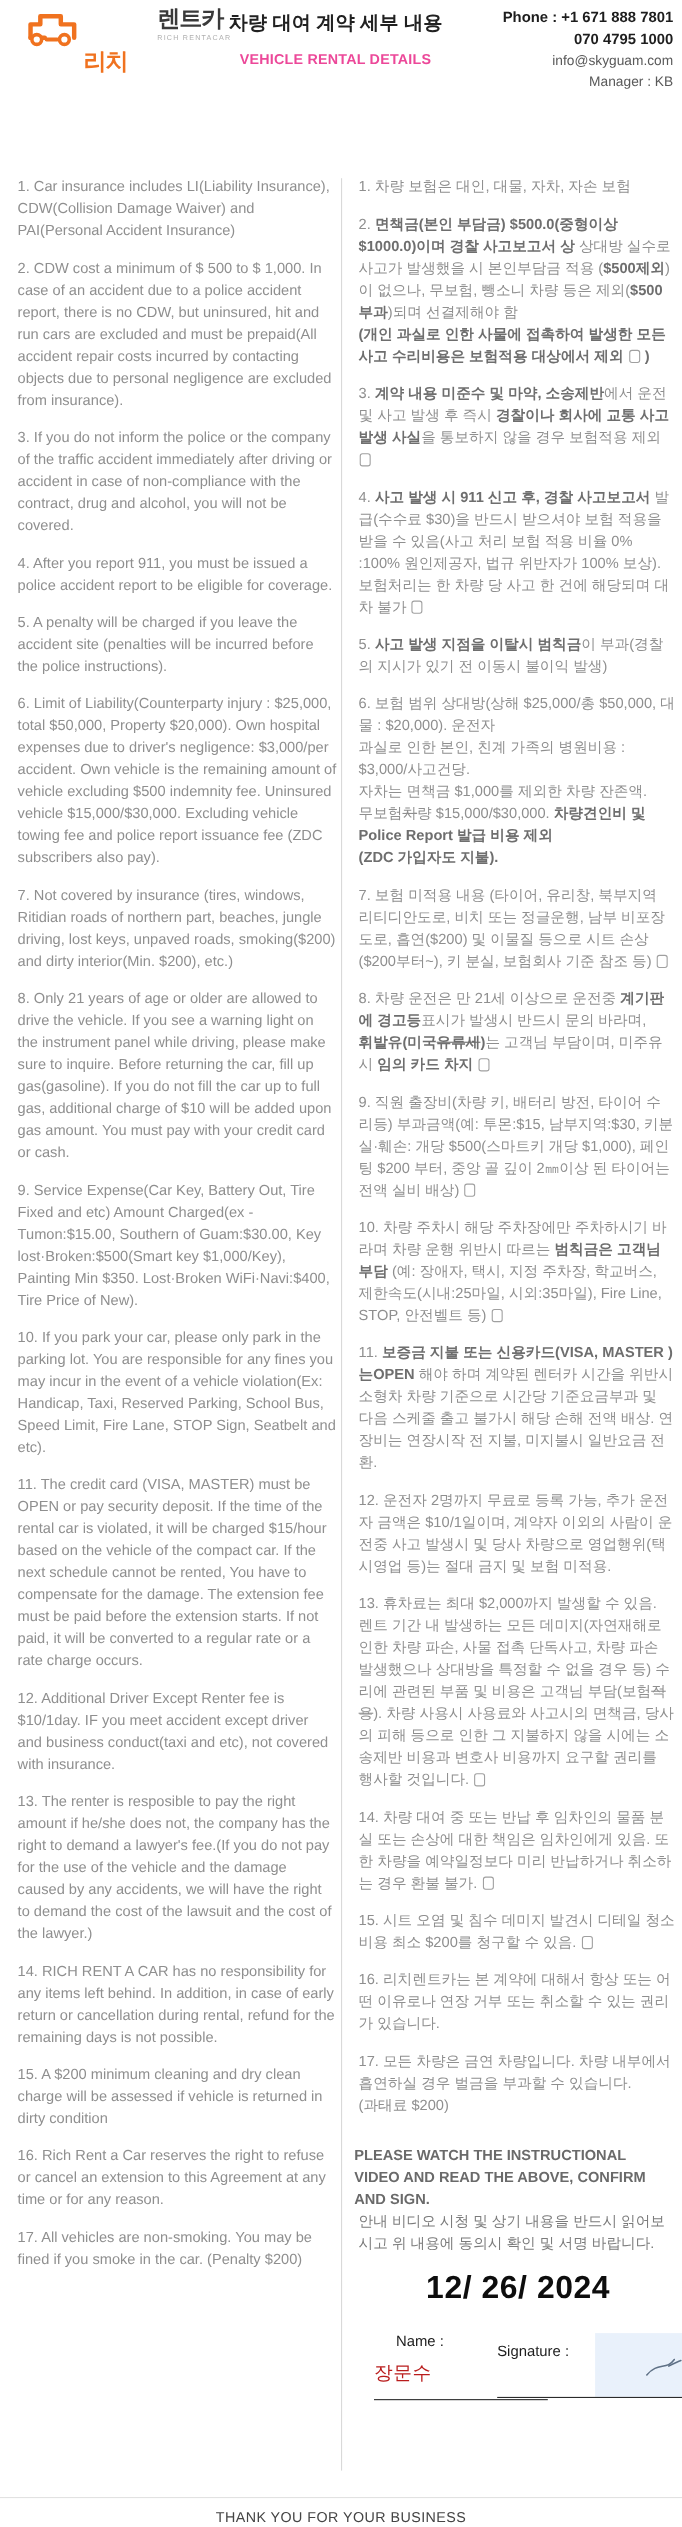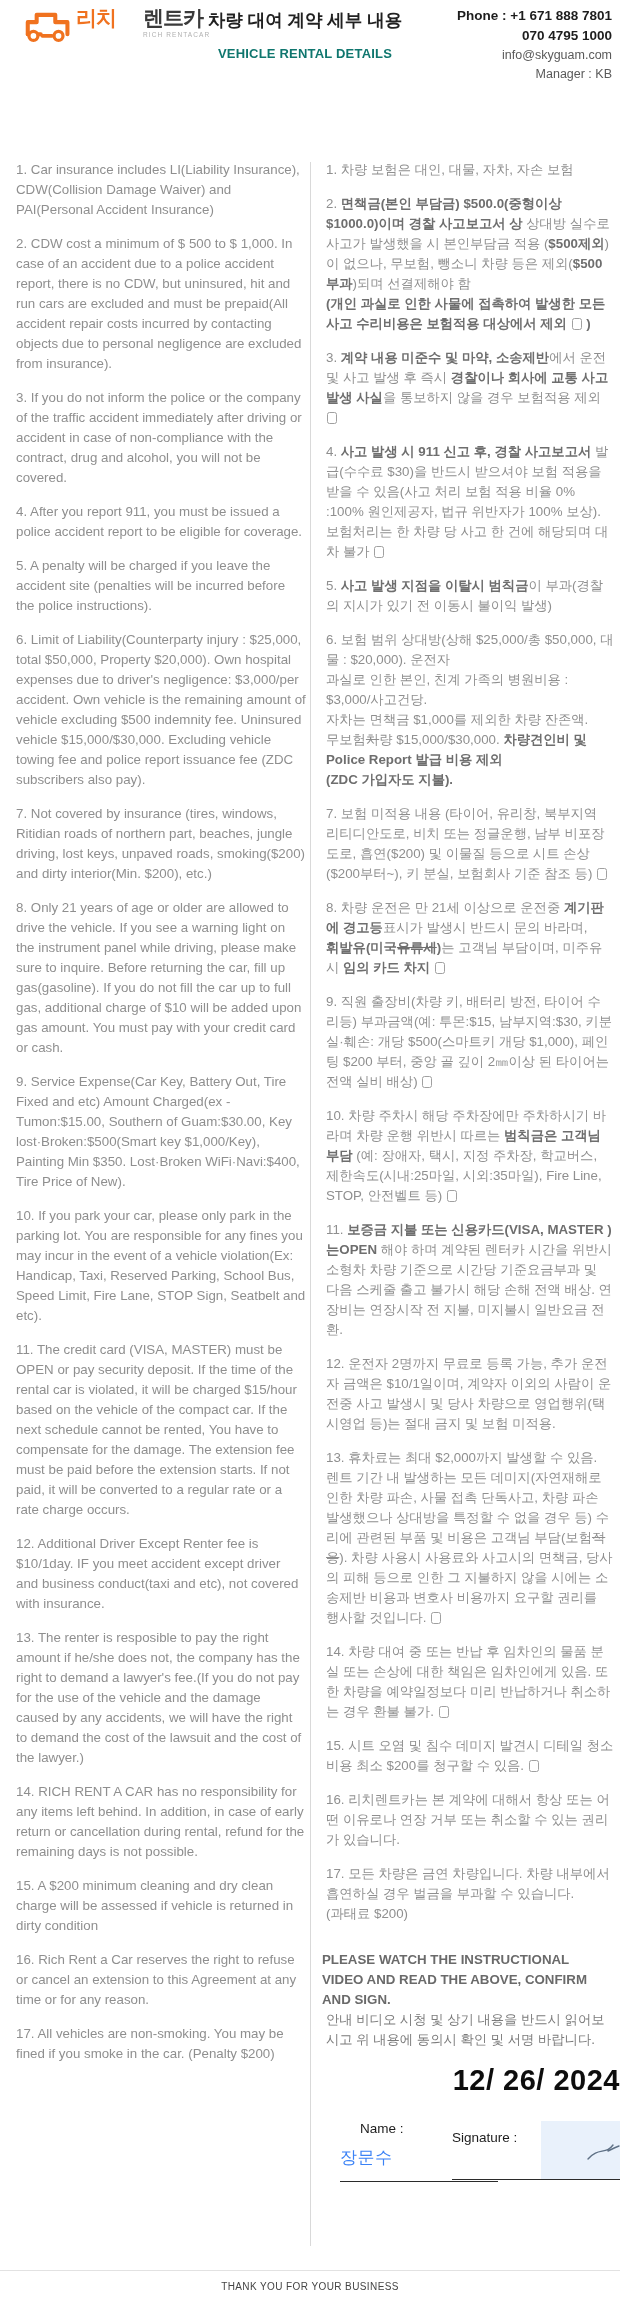"리치" .logo-kr-orange { margin-top: none -> 39px }
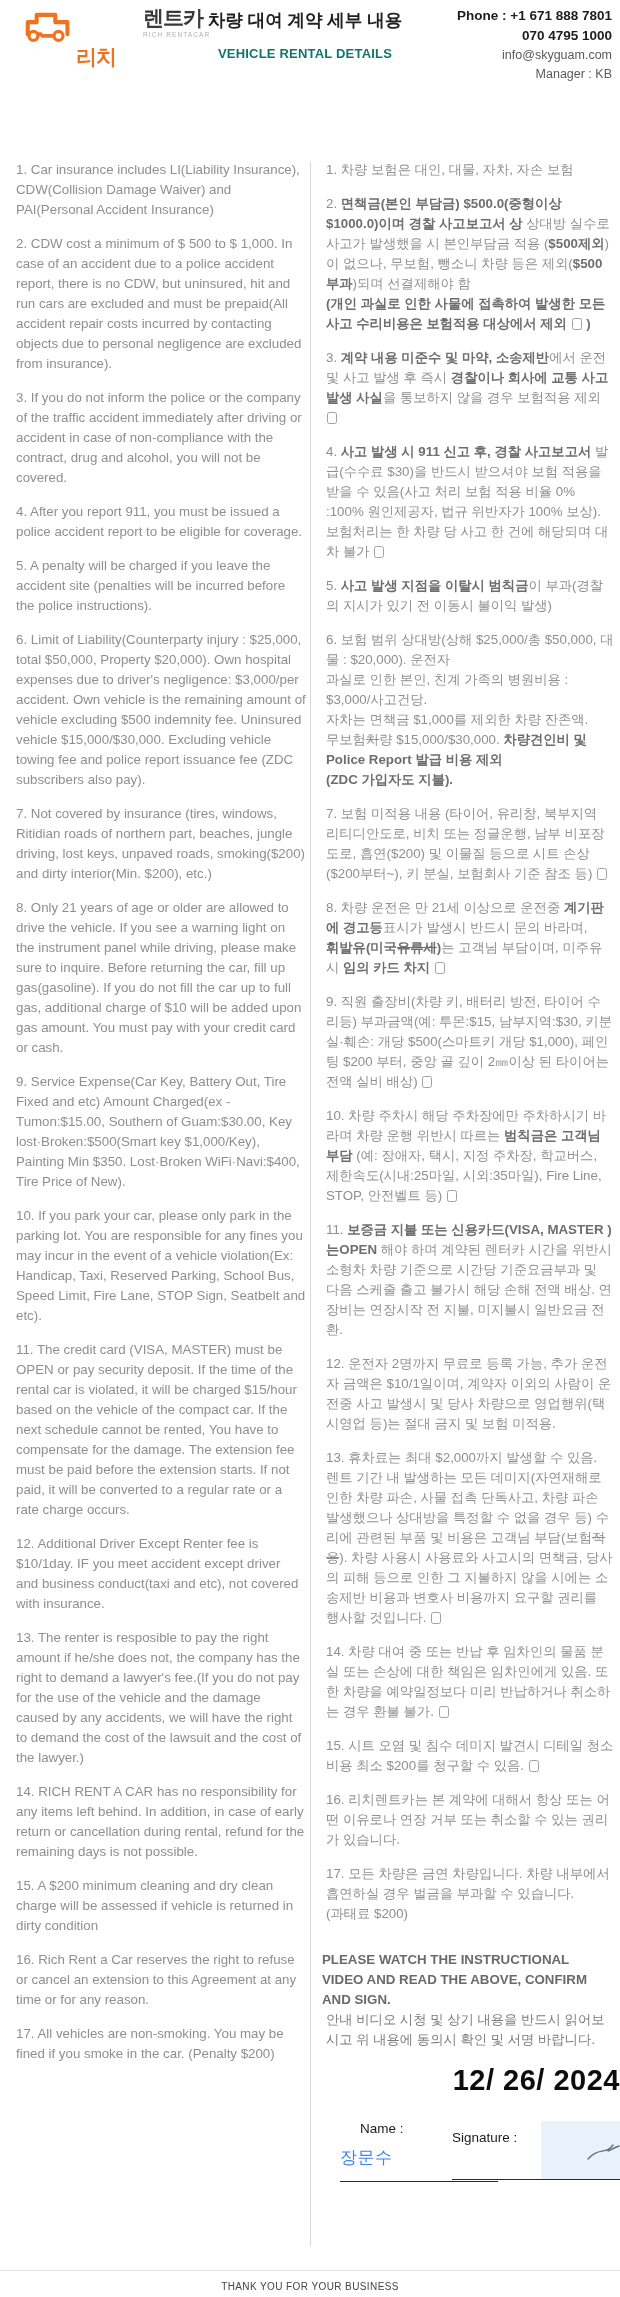"VEHICLE RENTAL DETAILS" .title-en { color: #0f766e -> #ec4899 }
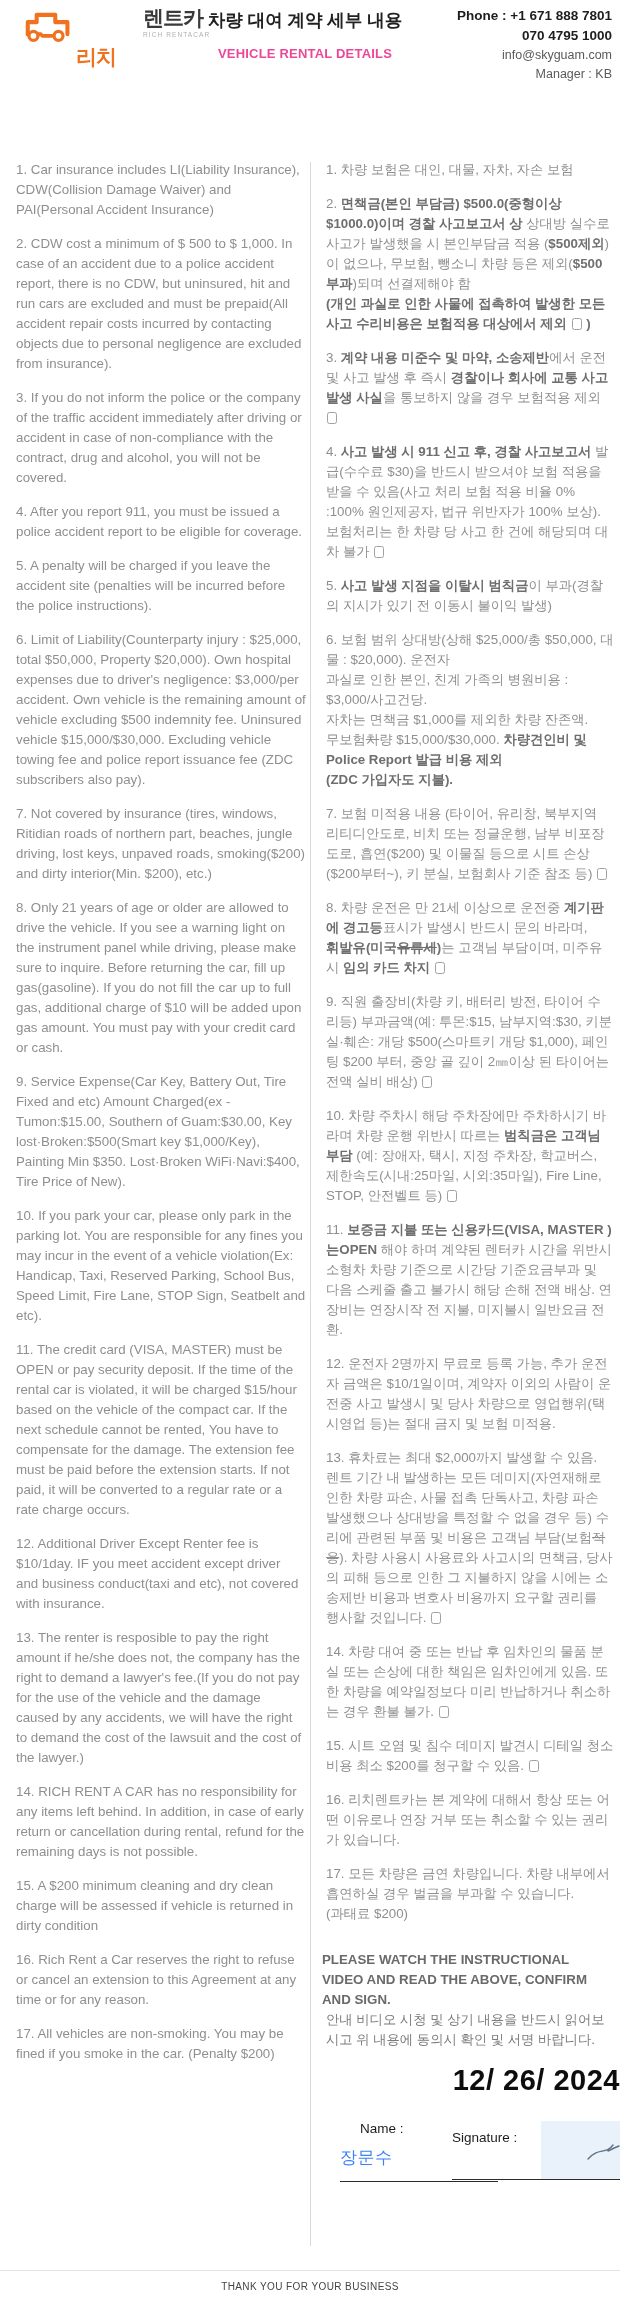"12/ 26/ 2024" .date-line { text-align: right -> center }
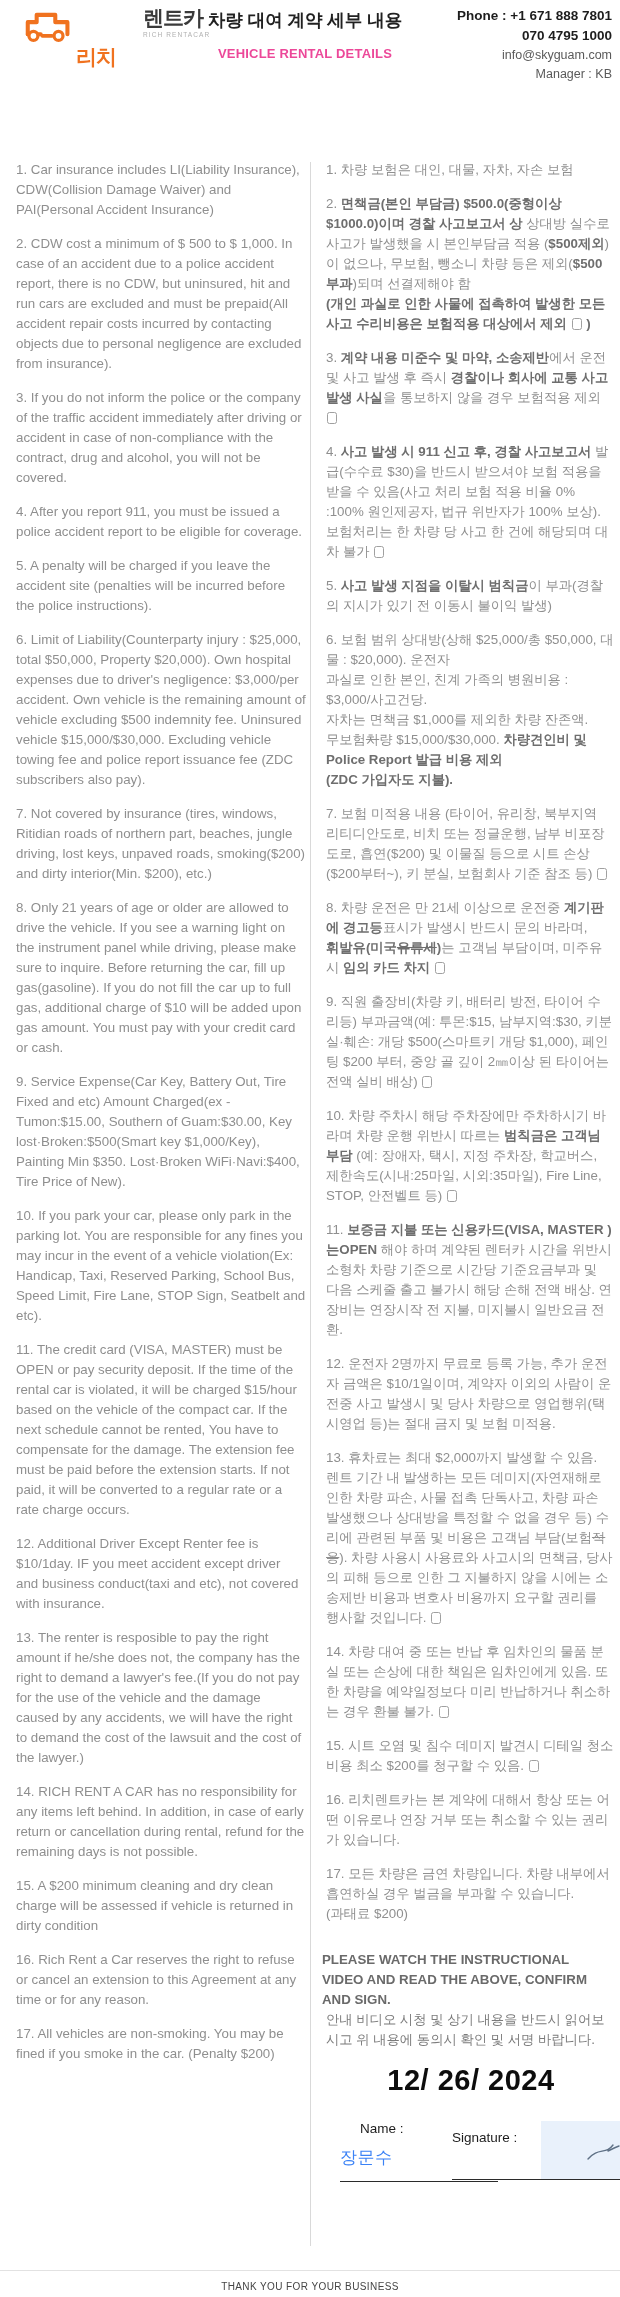"장문수" .name-value { color: #3b82f6 -> #b91c1c }
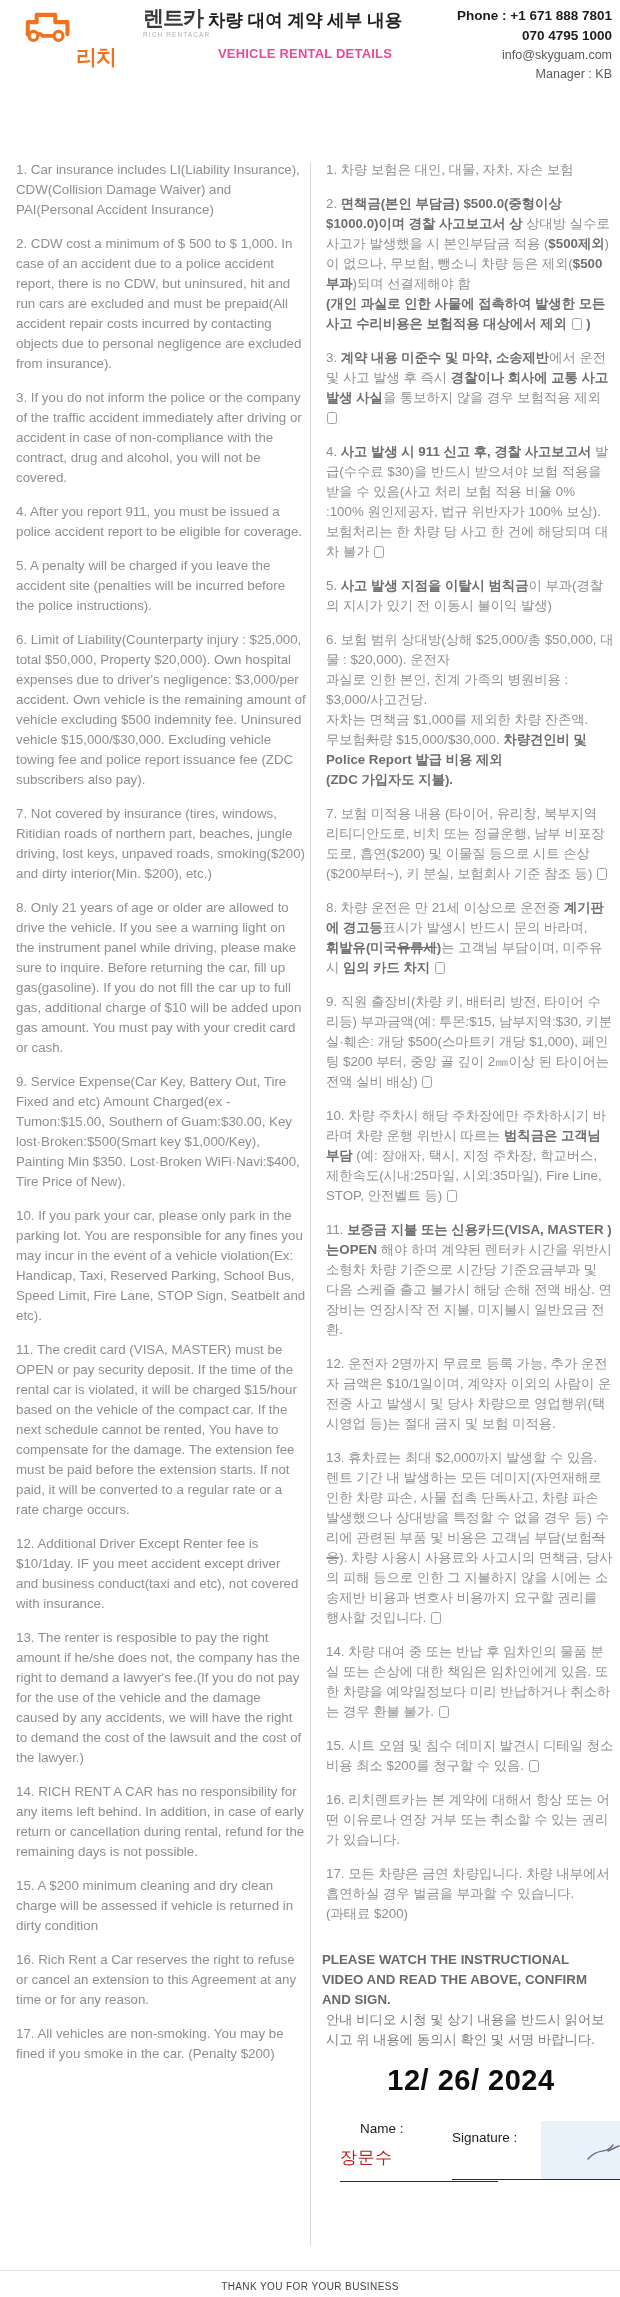"THANK YOU FOR YOUR BUSINESS" .footer-text { font-size: 10px -> 13px }
